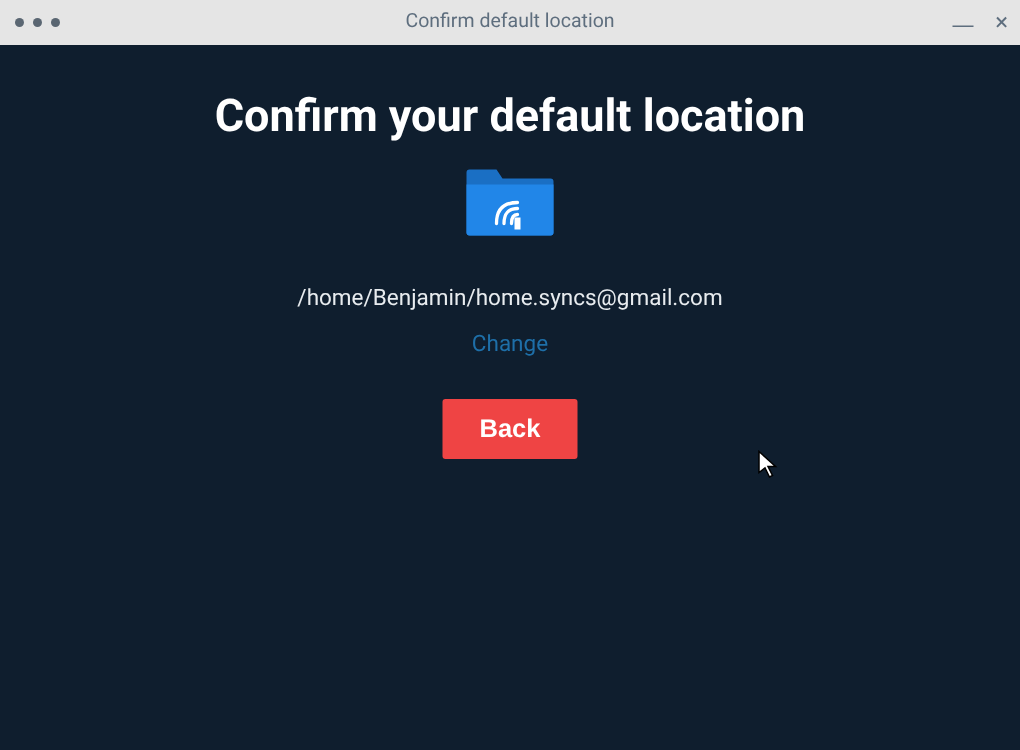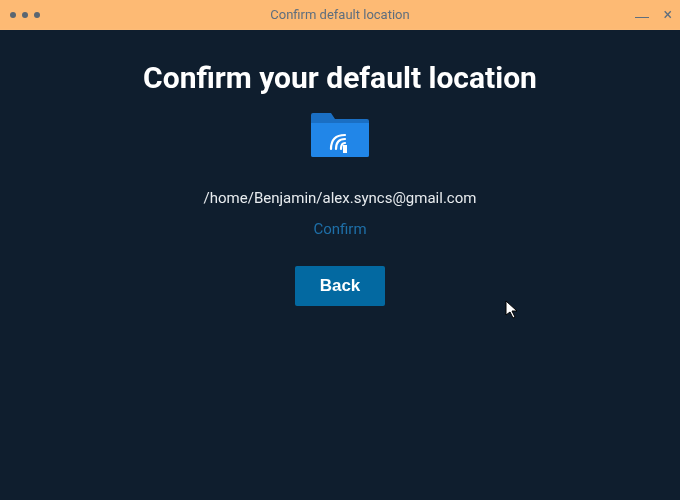"Confirm default location" .titlebar { background: #fdba74 -> #e5e5e5 }
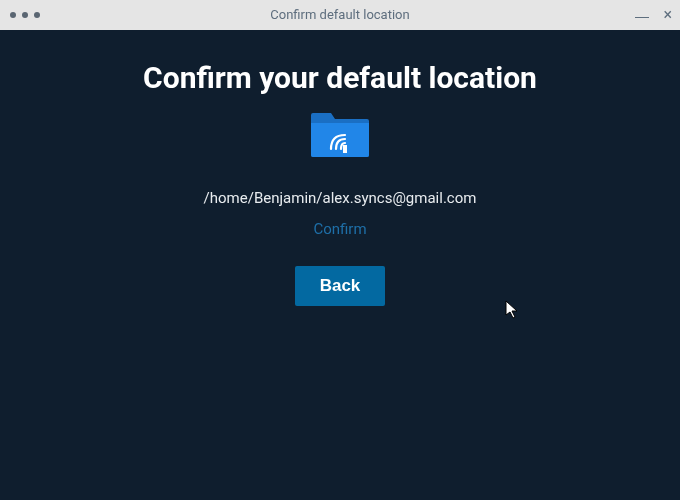"/home/Benjamin/alex.syncs@gmail.com" div.location-path { text: /home/Benjamin/alex.syncs@gmail.com -> /home/Benjamin/home.syncs@gmail.com }
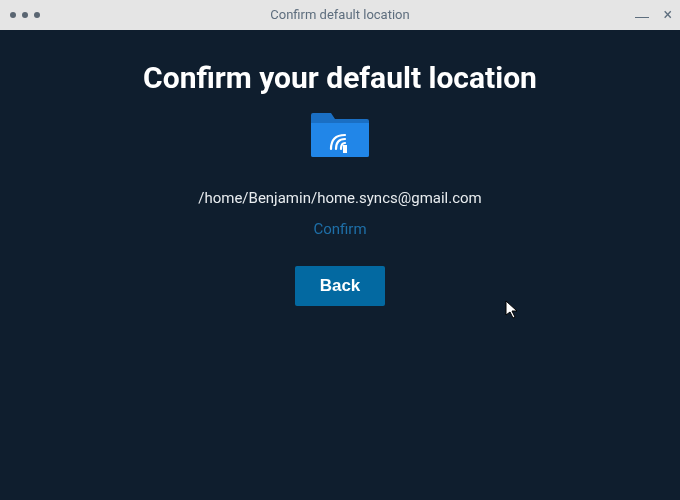"Confirm" a.change-link { text: Confirm -> Change }
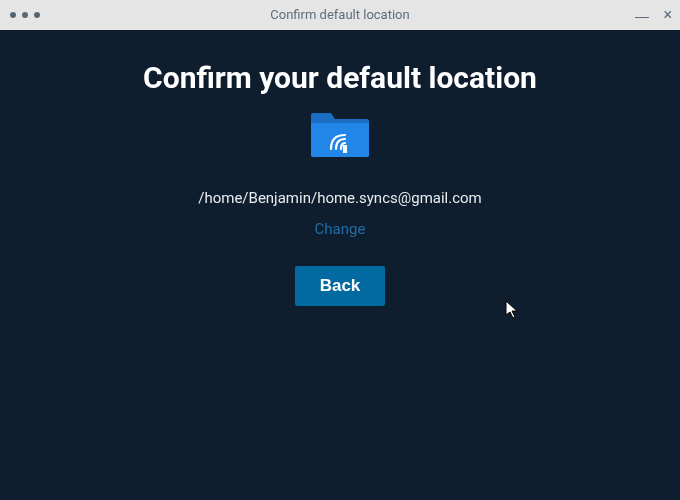"Back" .btn { background: #0369a1 -> #ef4444 }
